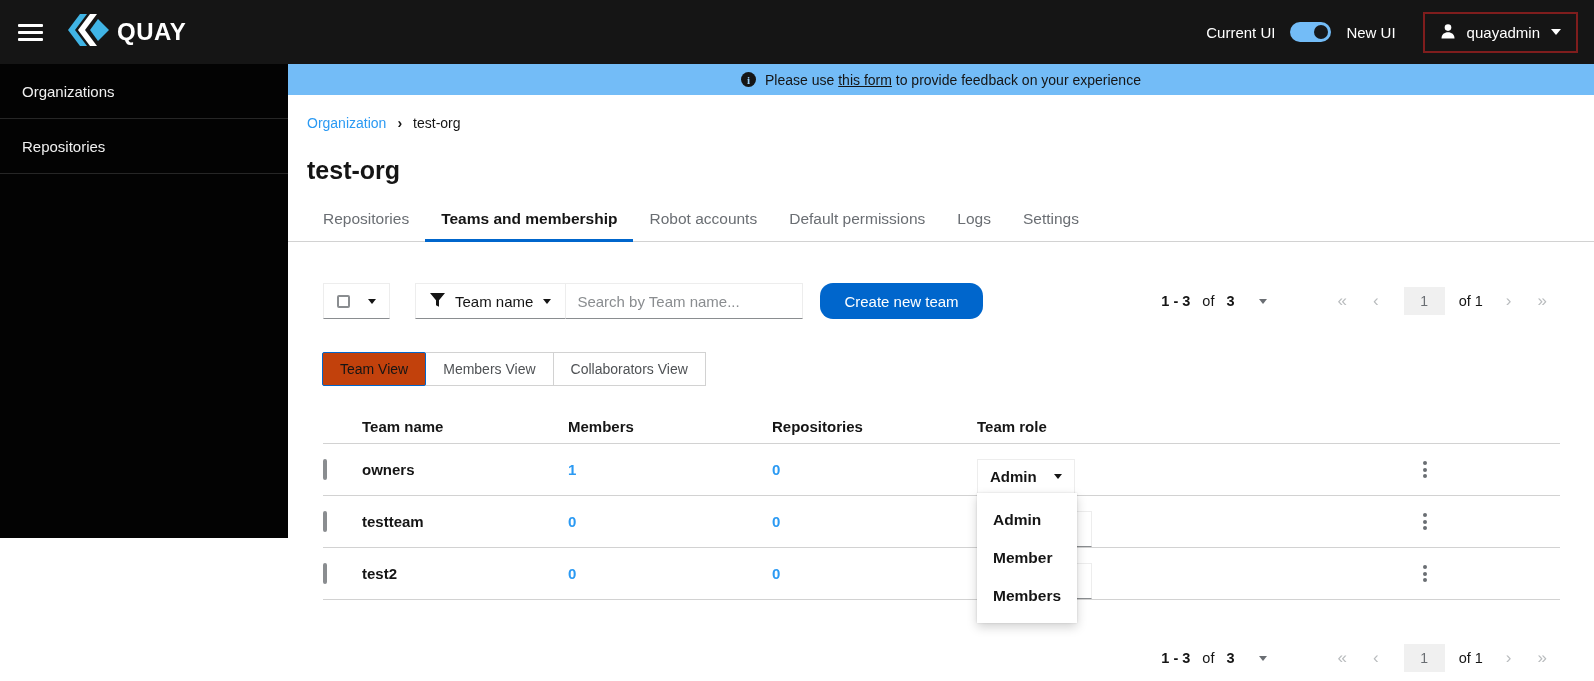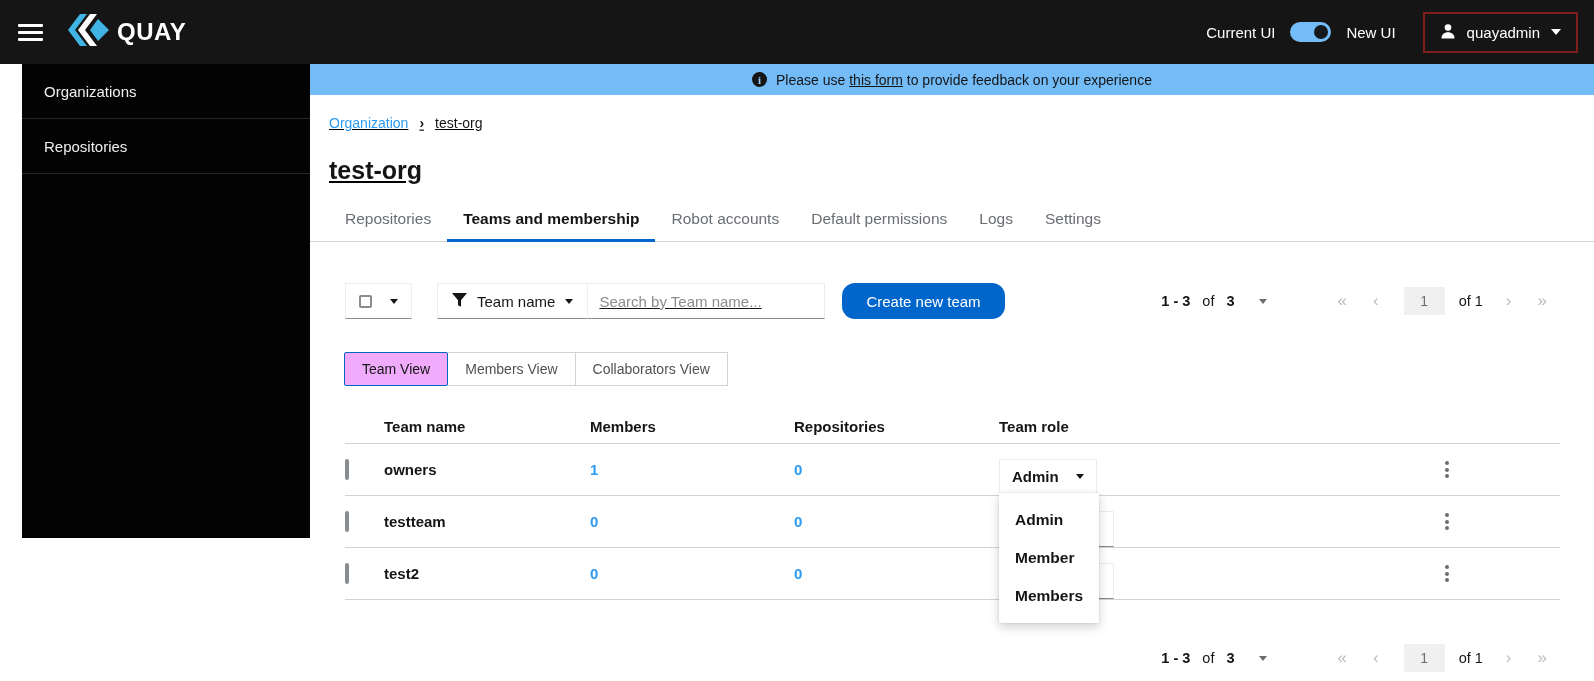"Organizations" .layout { padding-left: 22px -> none }
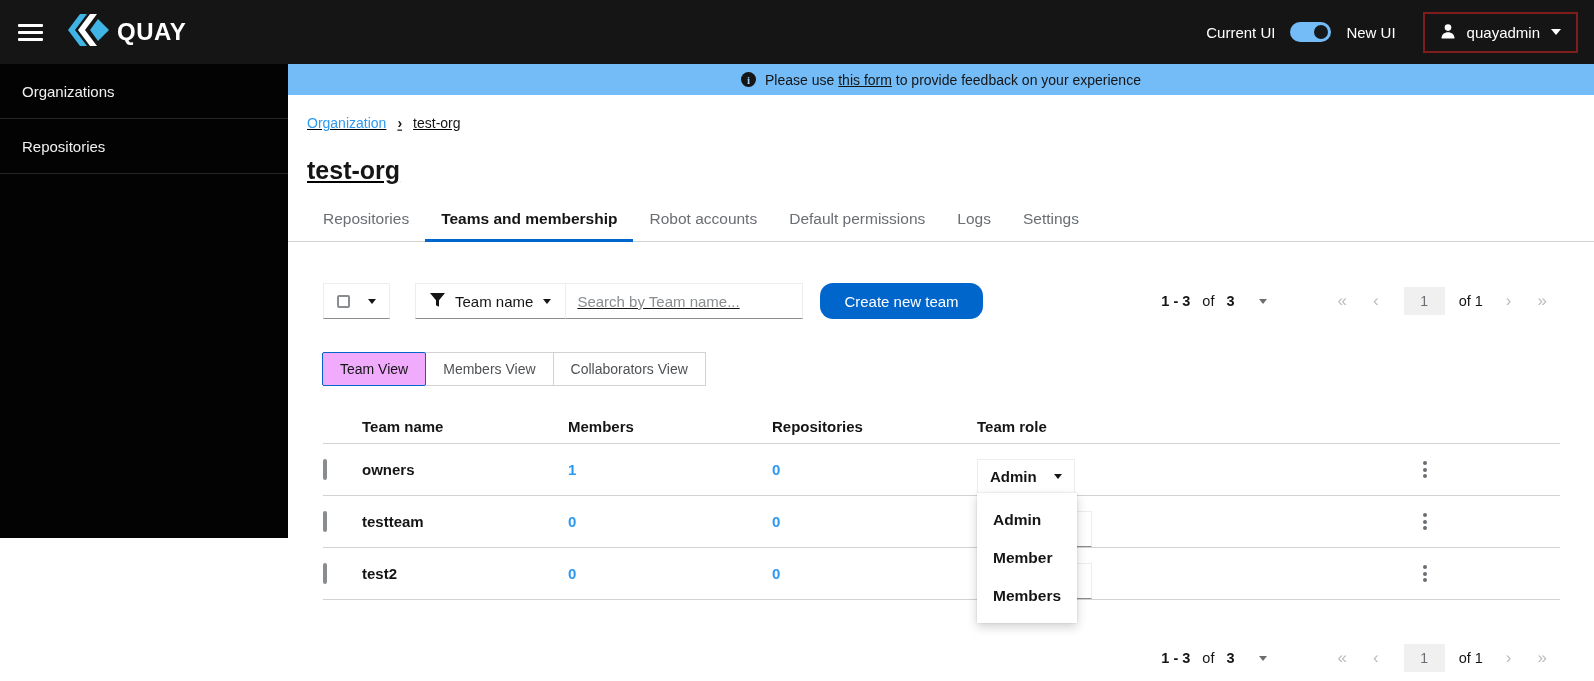"Organization" .page-head { text-decoration: underline -> none }
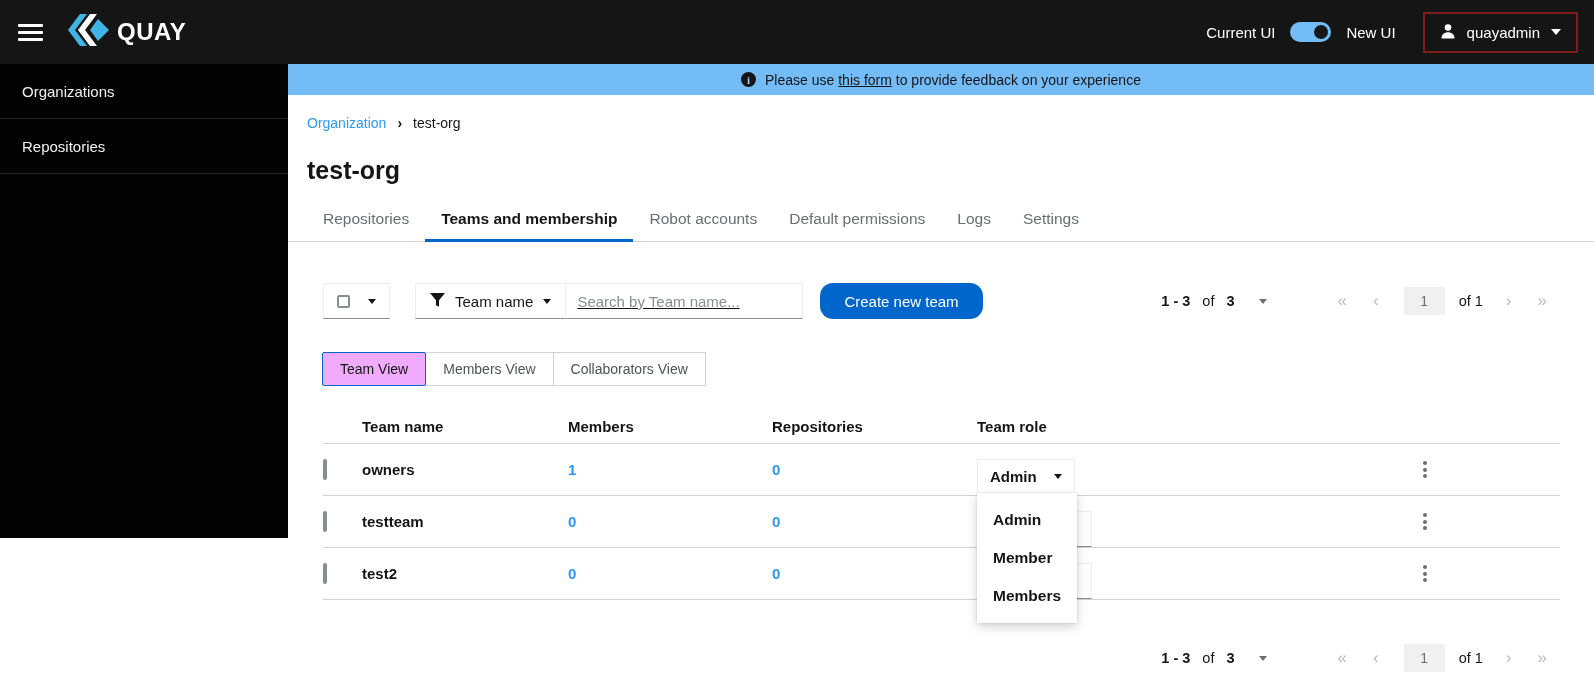"Search by Team name..." .search-input { text-decoration: underline -> none }
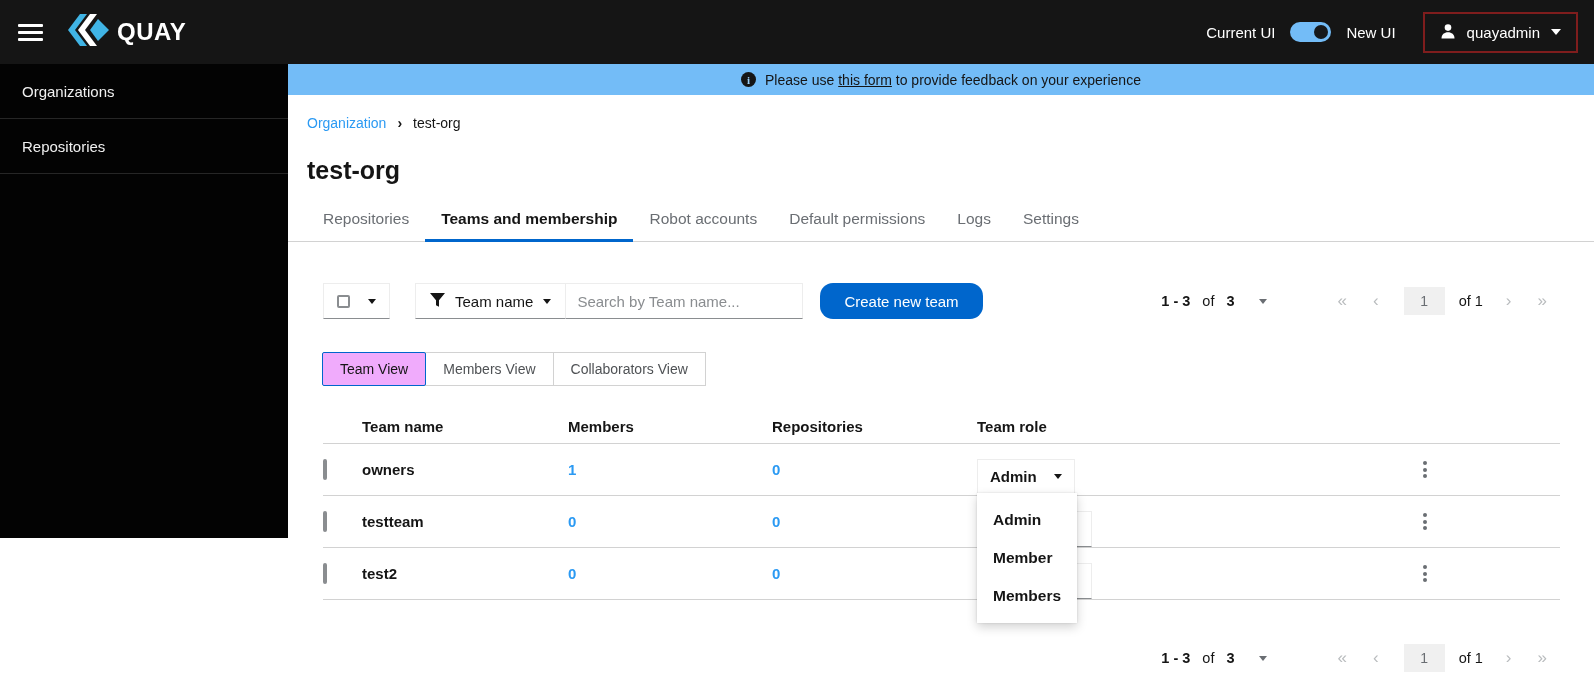"Team View" .view-btn.active { background: #f0abfc -> #c2410c }
